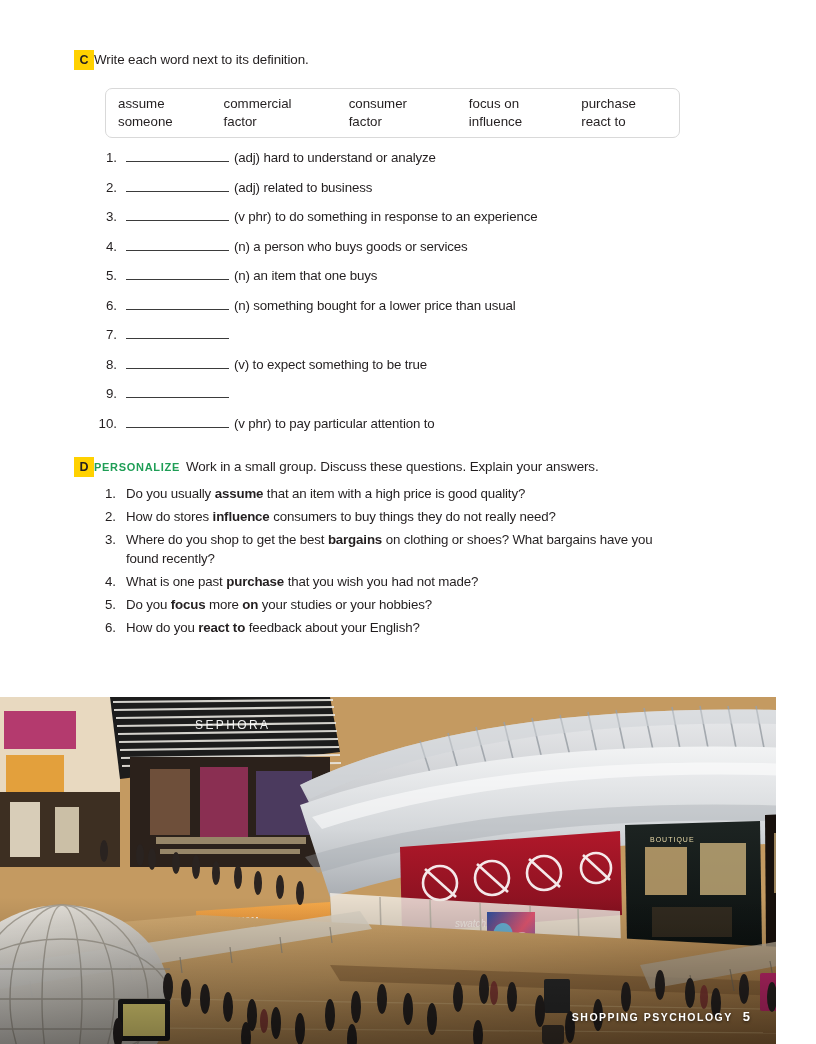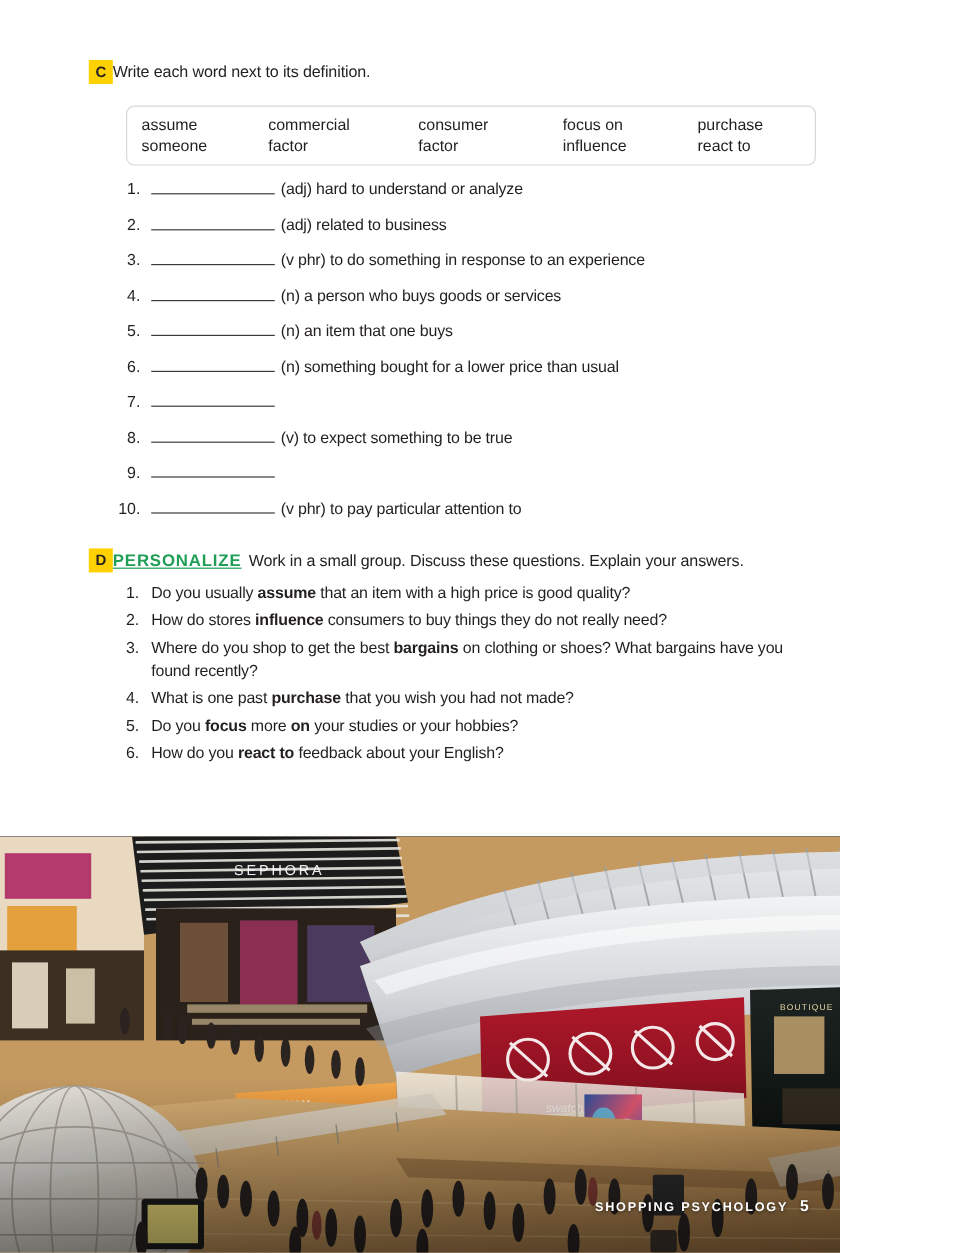"PERSONALIZE" .personalize-tag { font-size: 14px -> 11px; text-decoration: underline -> none }
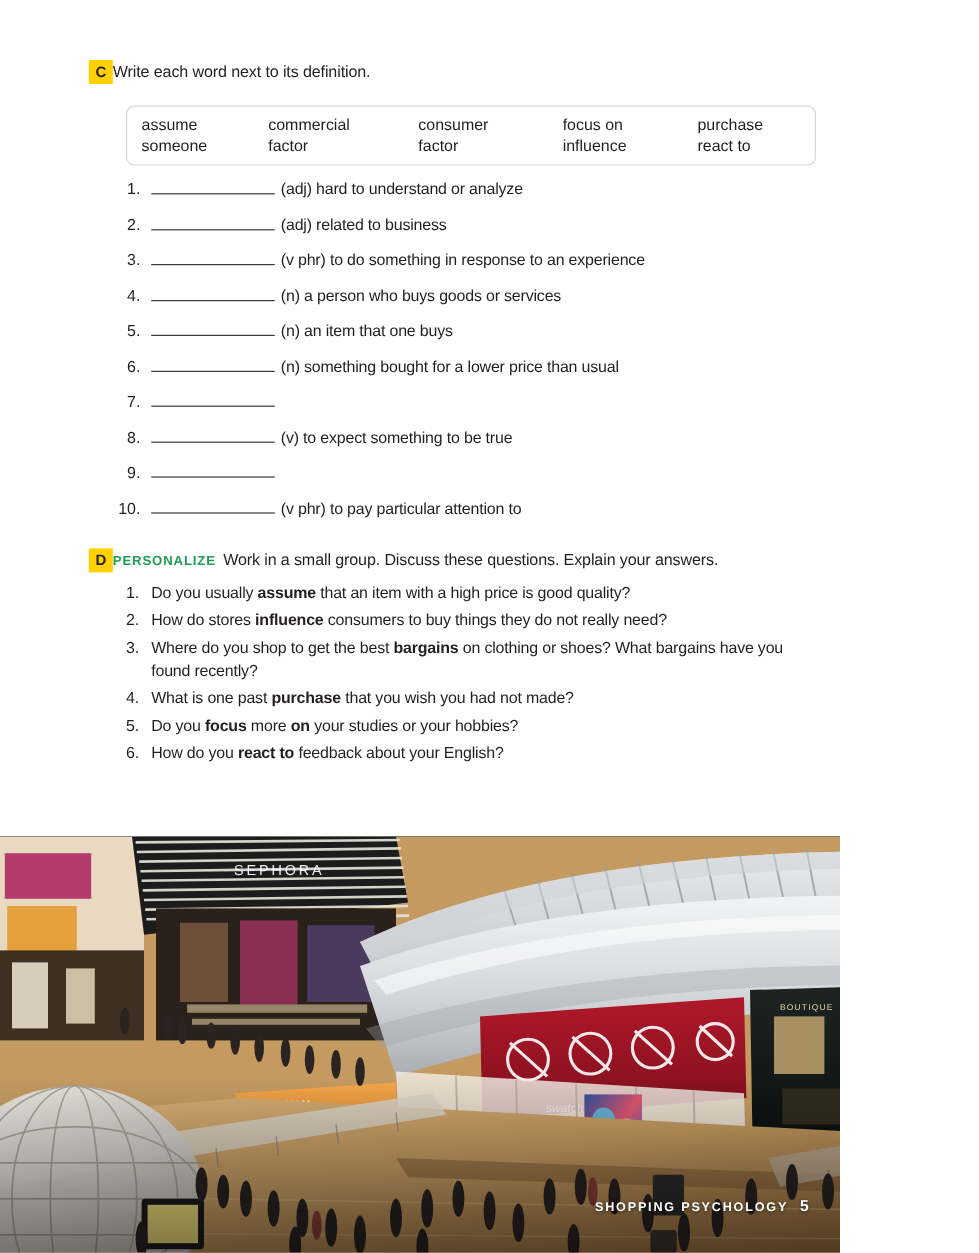"SEPHORA" .photo { width: 700px -> 776px }
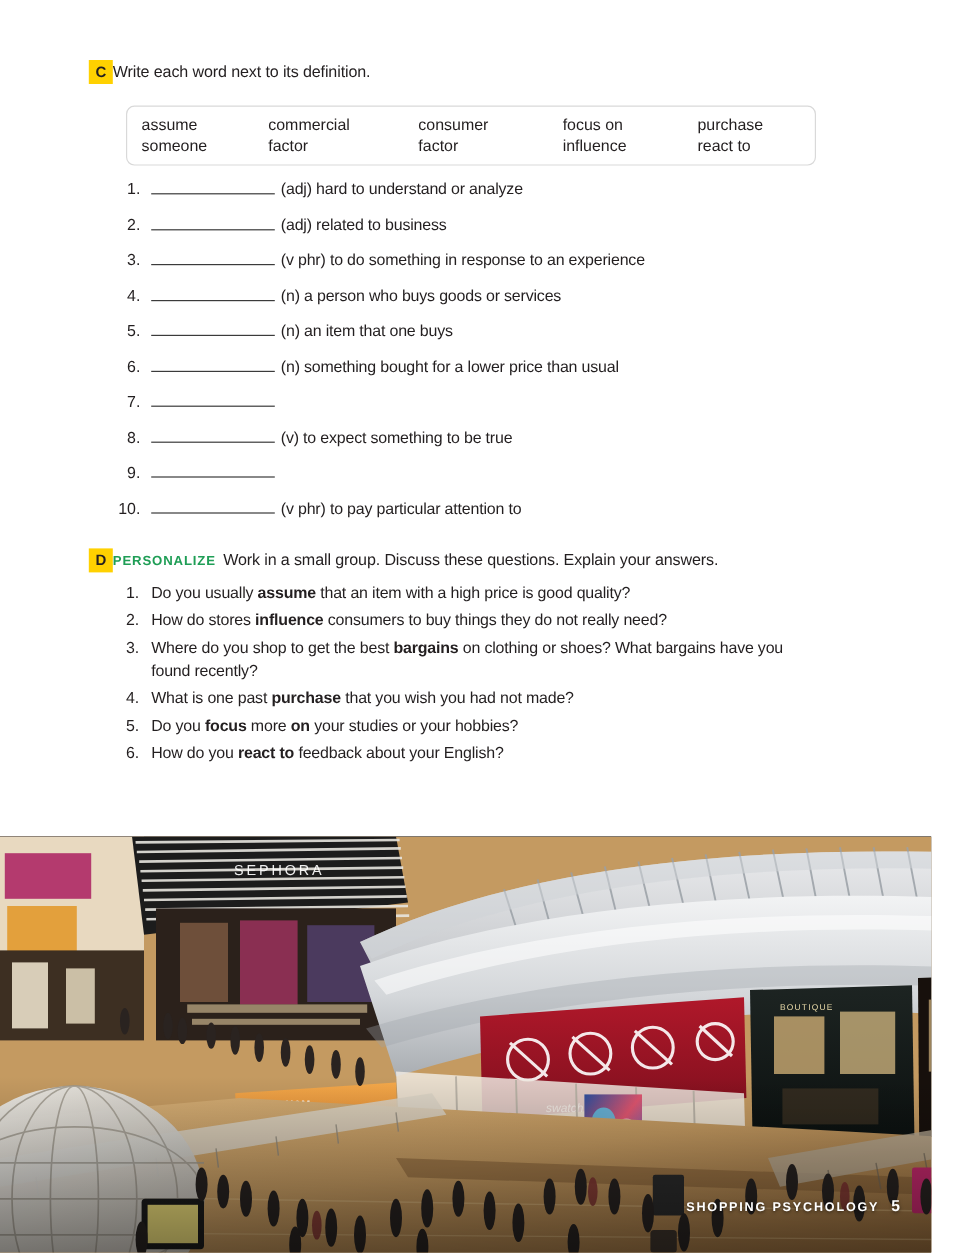"SHOPPING PSYCHOLOGY" .footer-caption { bottom: 32px -> 20px }
